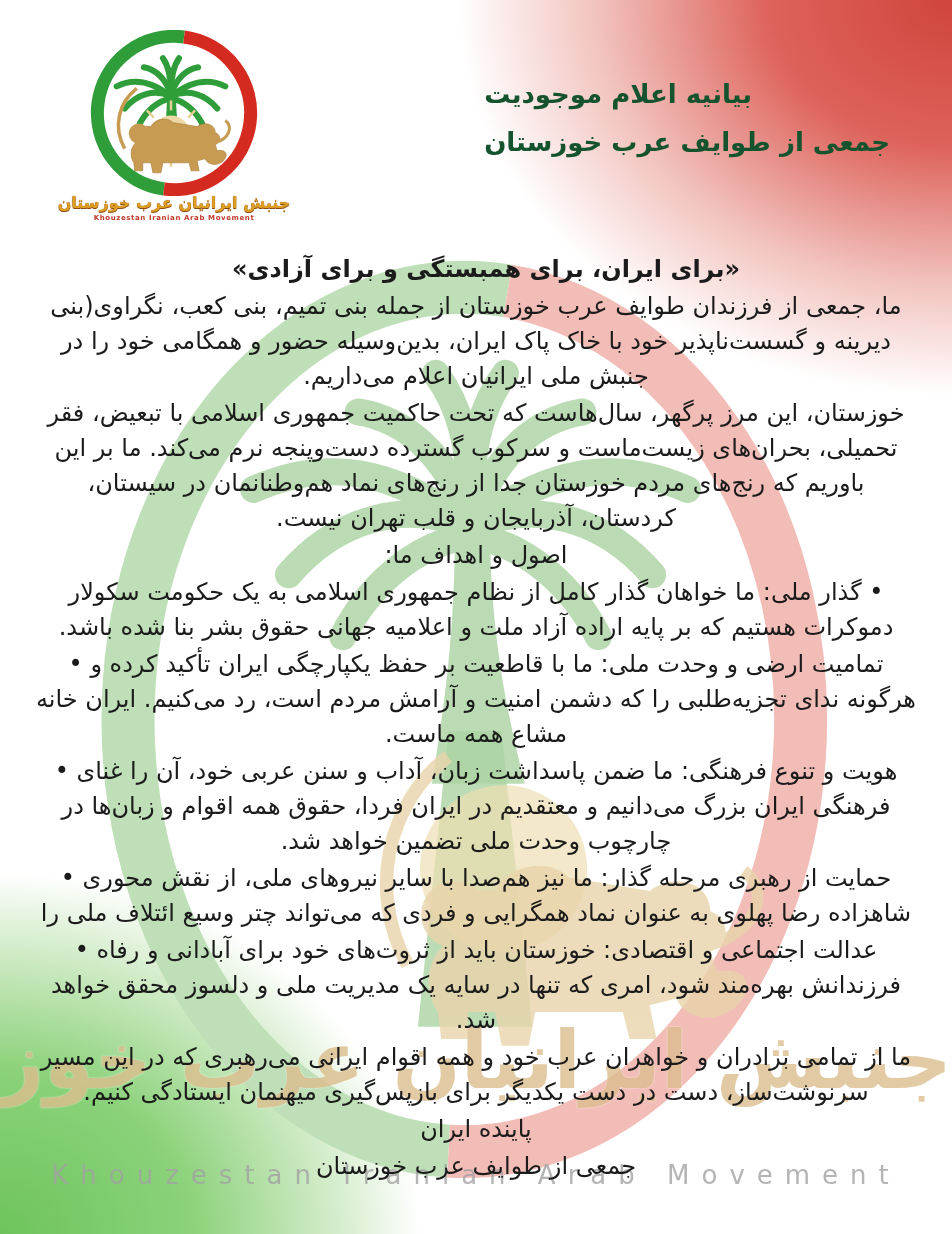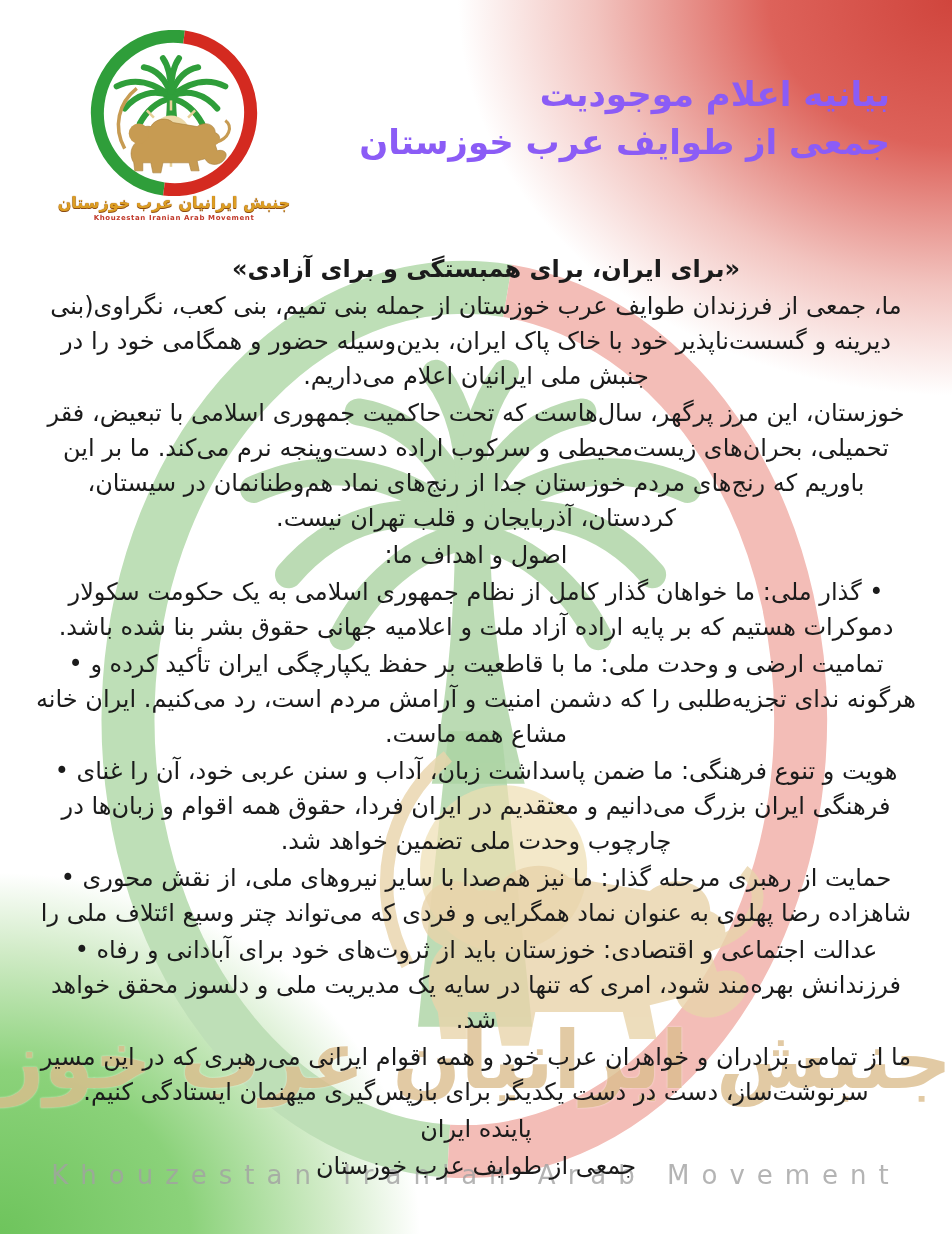"بیانیه اعلام موجودیت" .title { color: #8b5cf6 -> #14532d; font-size: 34px -> 26px; text-align: right -> left }
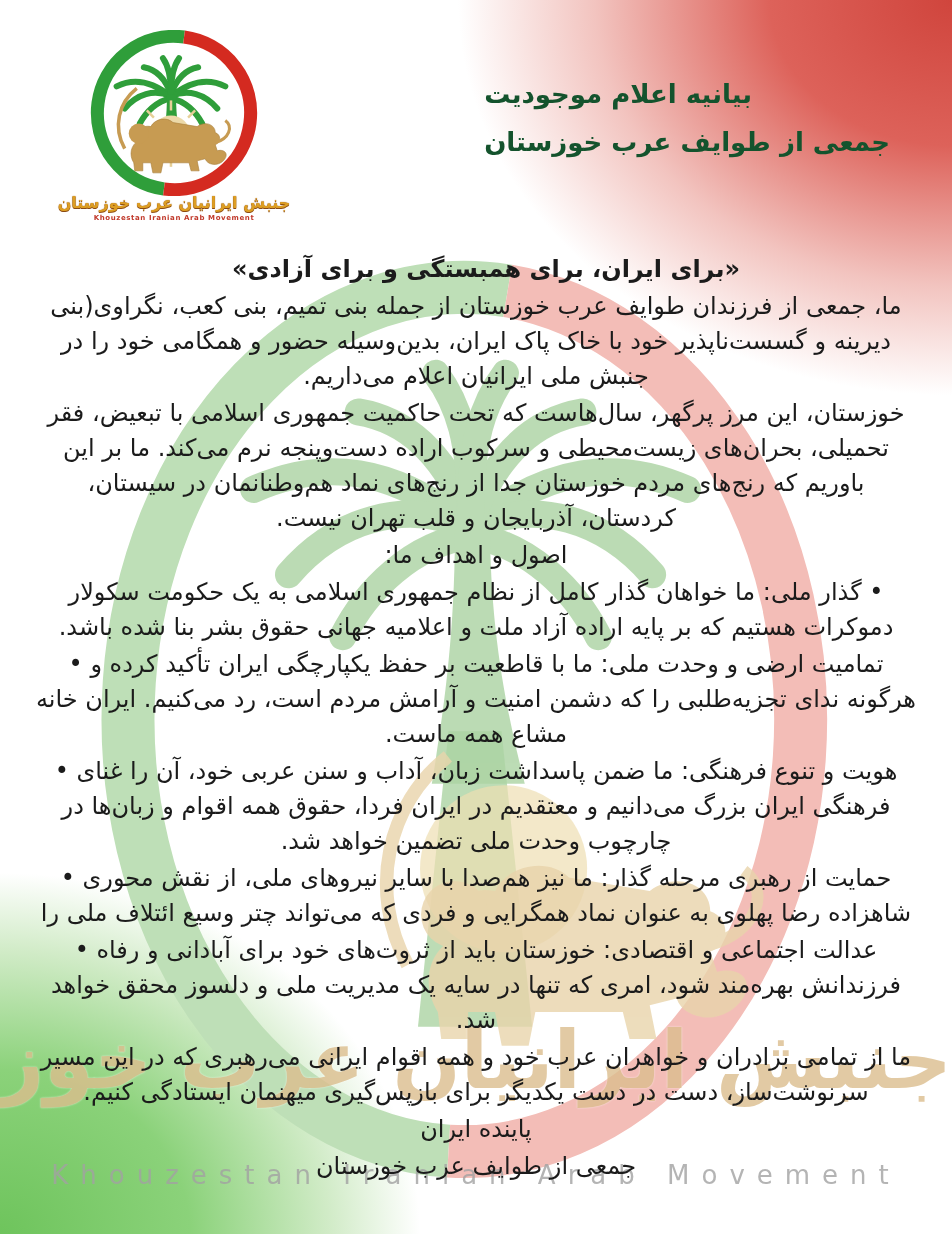"تحمیلی، بحرانهای زیست‌محیطی و سرکوب" div.line { text: محیطی و سرکوب اراده -> ماست و سرکوب گسترده }
